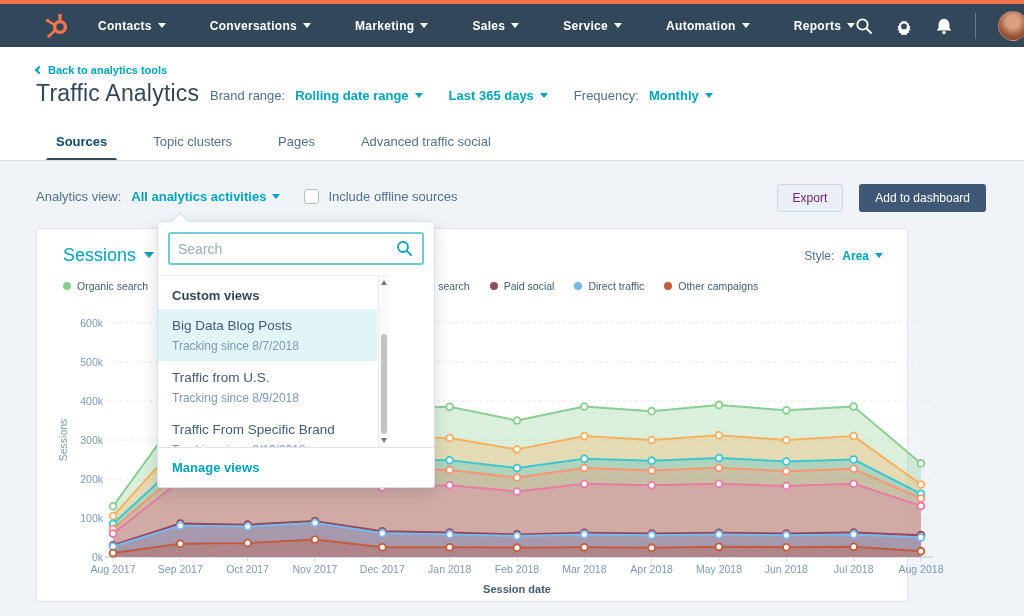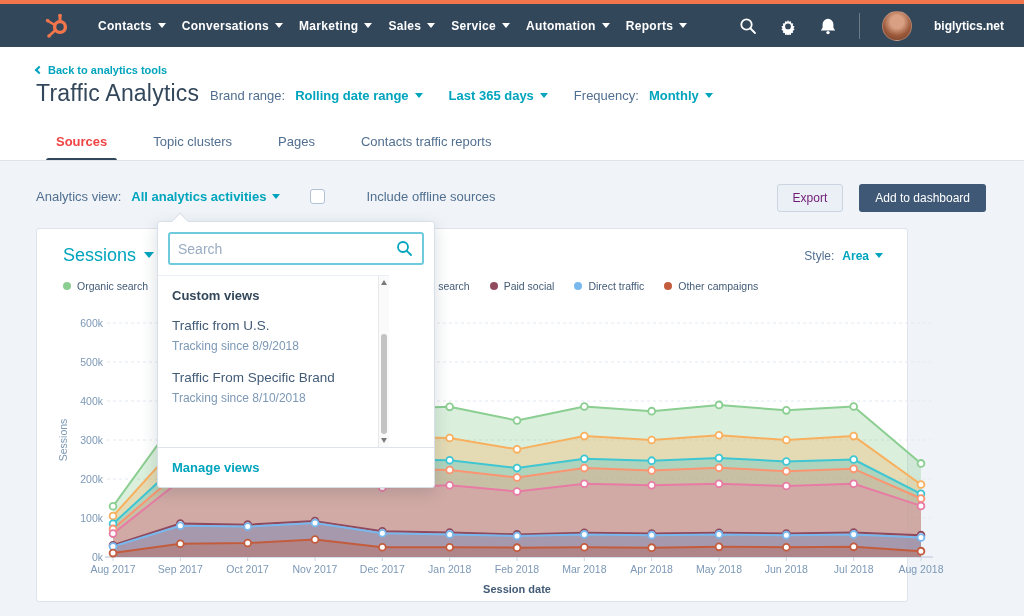"Contacts" .nav-items { gap: 16px -> 44px }
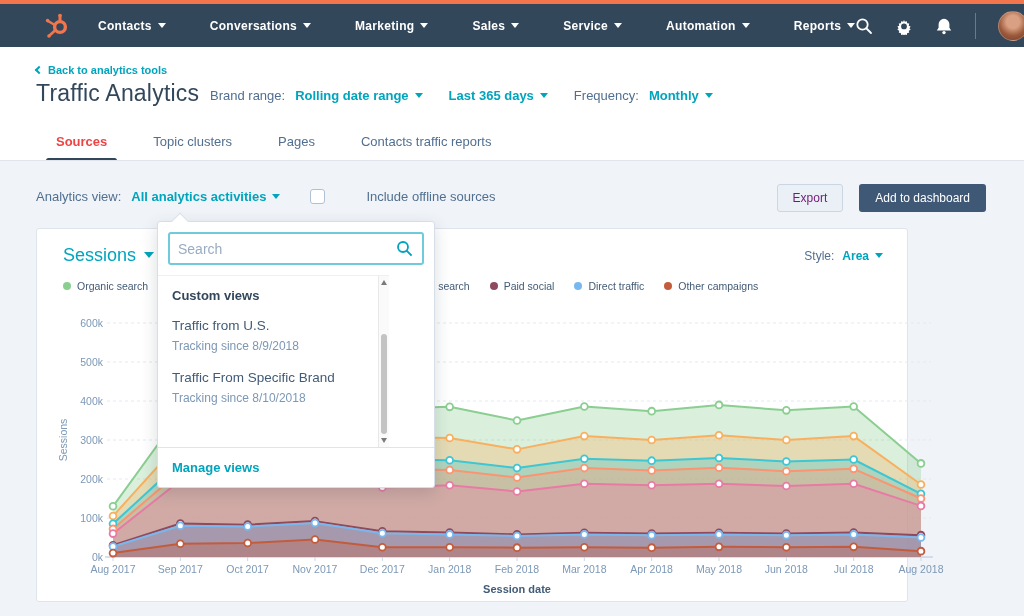"Sources" .tab.active { color: #ef4444 -> #0c4a6e }
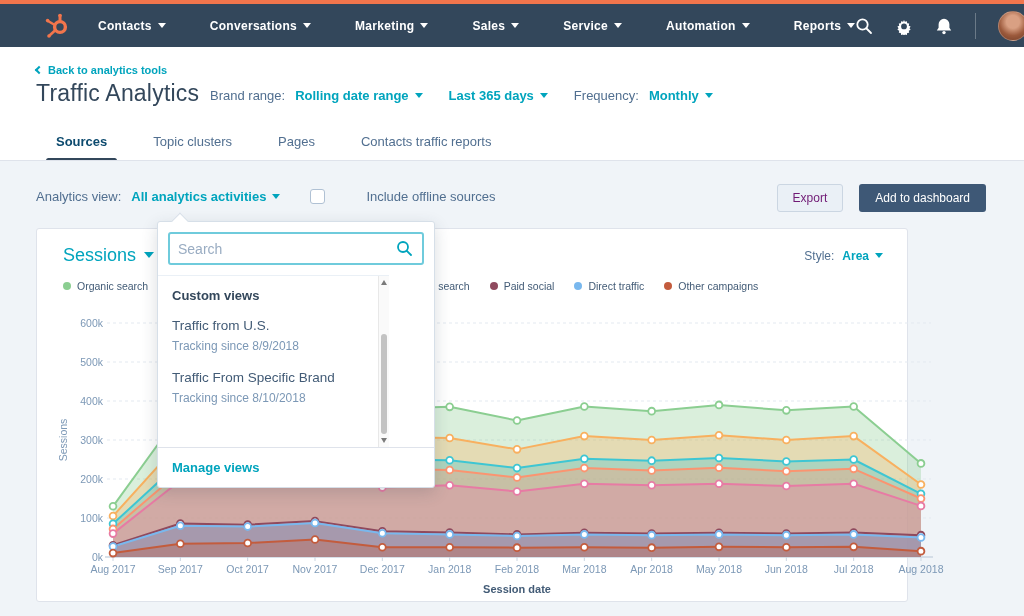"Contacts traffic reports" div.tab { text: Contacts traffic reports -> Advanced traffic social }
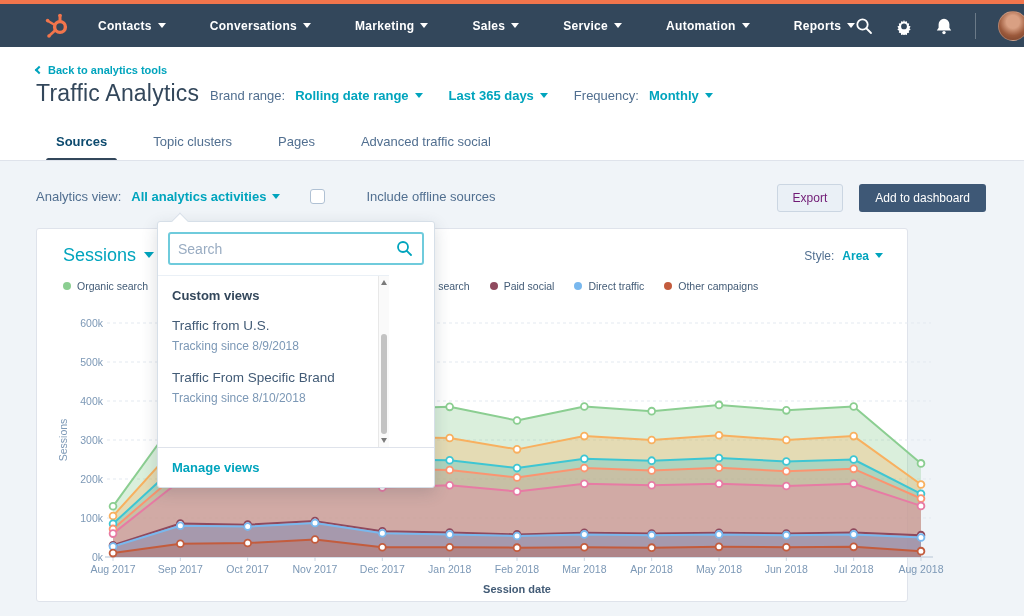"Include offline sources" .checkbox-wrap { gap: 32px -> none; margin-left: 30px -> 24px }
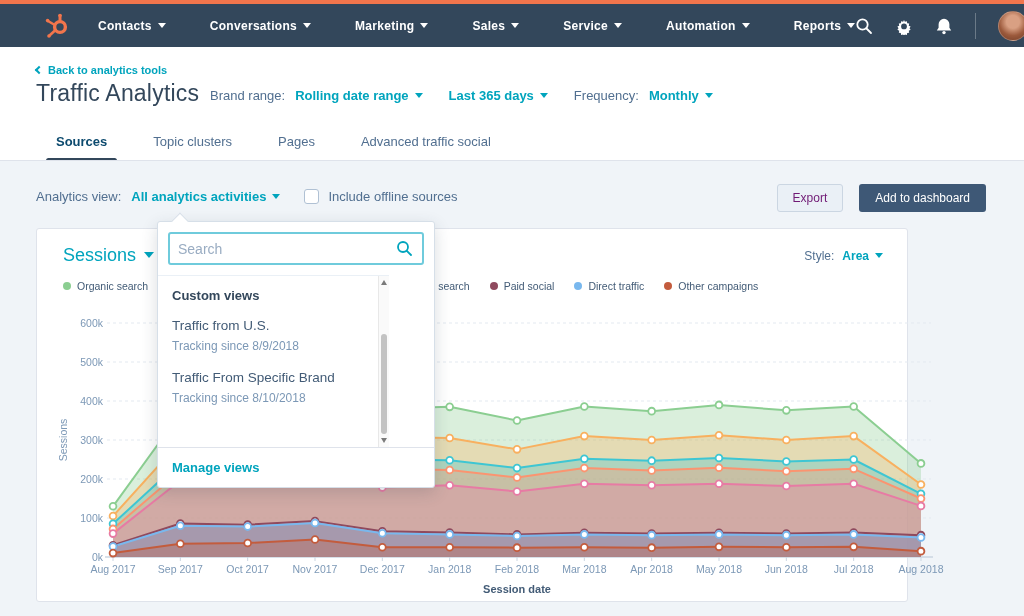"Big Data Blog Posts" div.dd-item { html: none -> <div> <div>Big Data Blog Posts</div> <div>Tracking since 8/7/2018</div> </div> }
